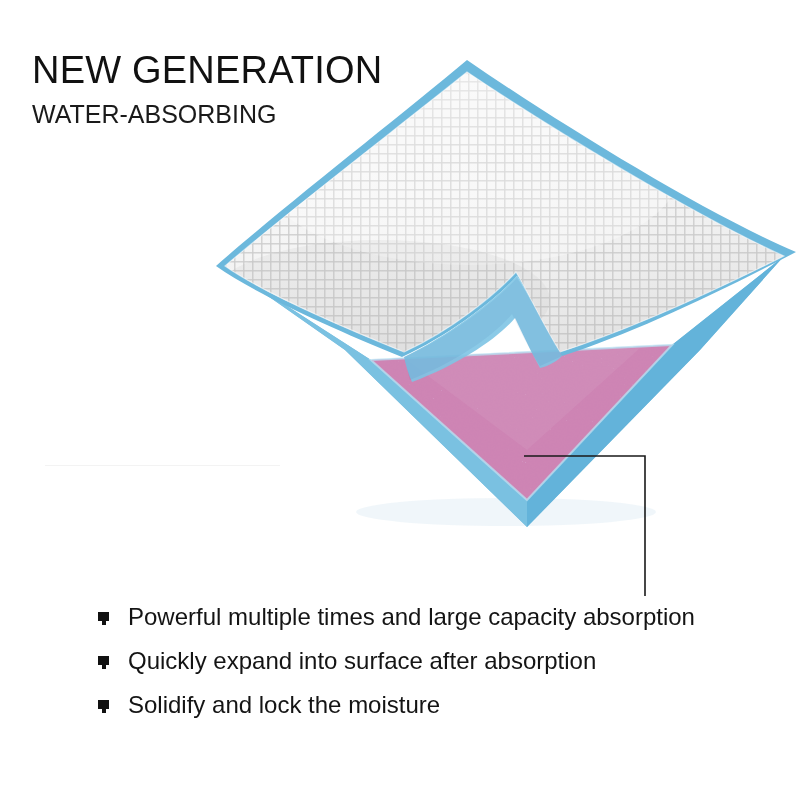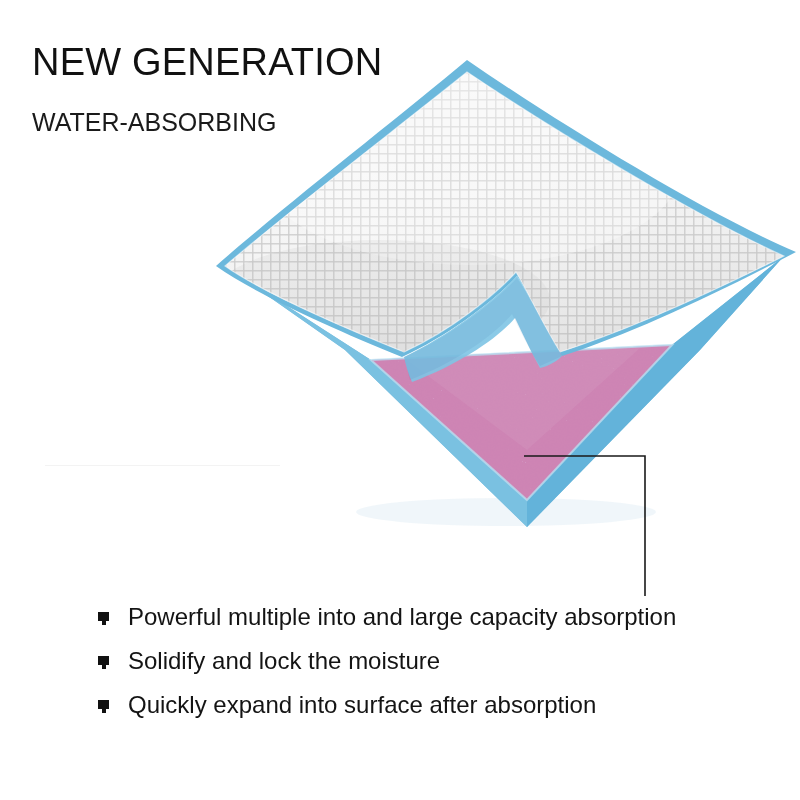"NEW GENERATION" #headings { top: 40px -> 48px }
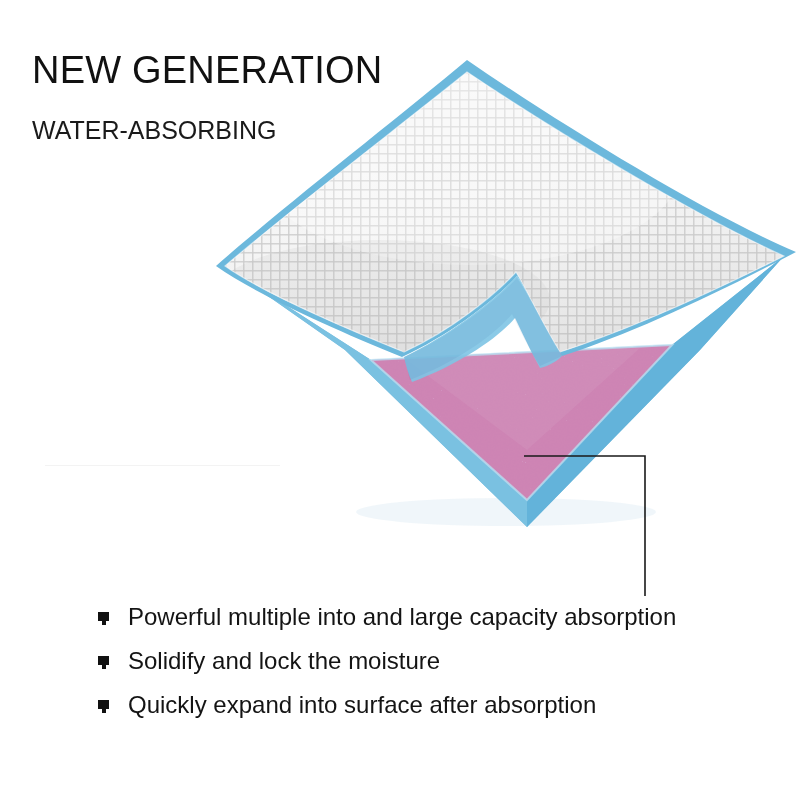"WATER-ABSORBING" #subtitle-line1 { margin-top: 16px -> none }
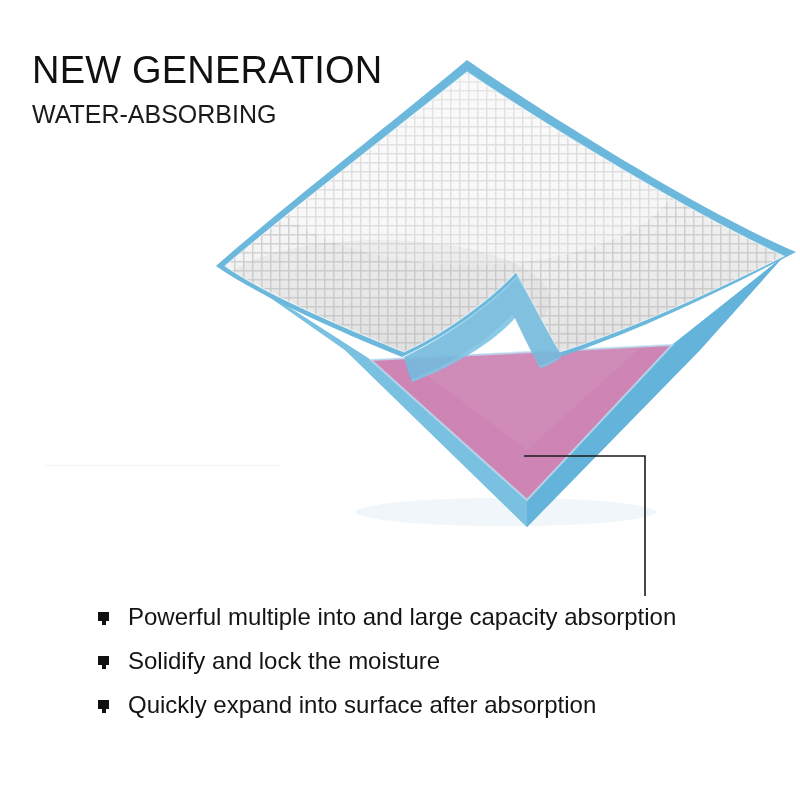"Powerful multiple into and large" span.feature-text { text: into -> times }
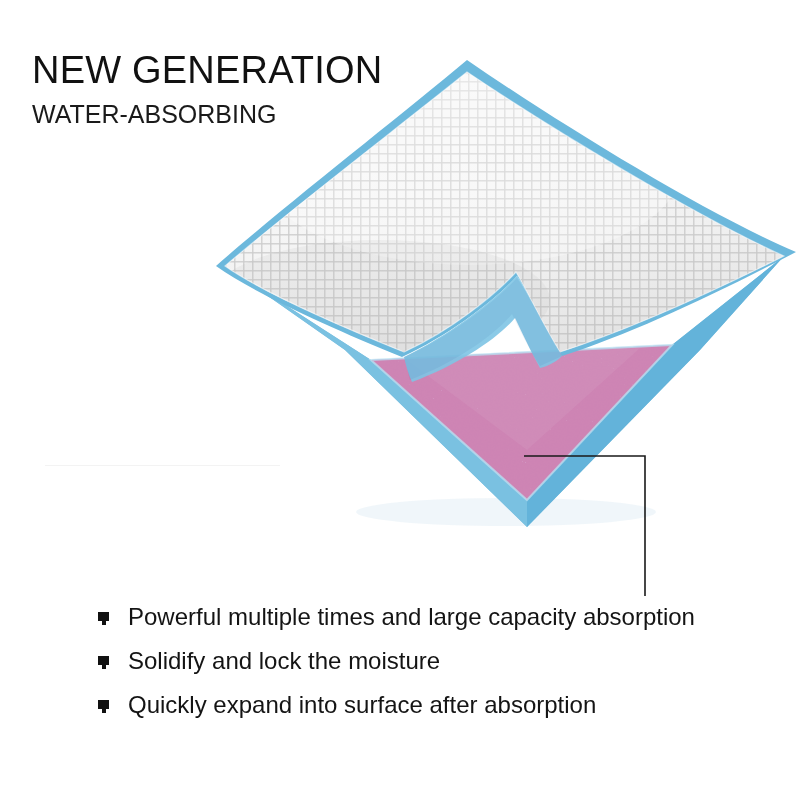"Solidify and lock the moisture" li.feature-item { order: before "Quickly expand into surface after" -> after "Quickly expand into surface after" }
